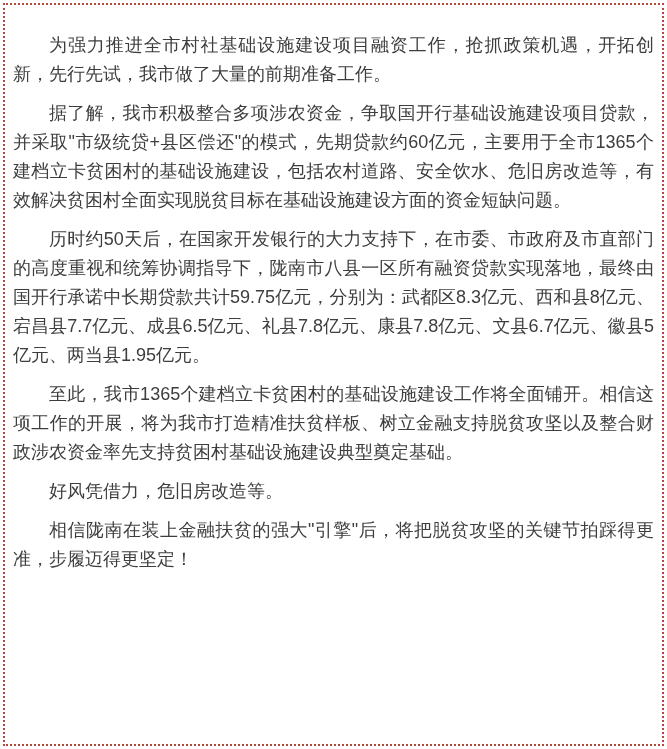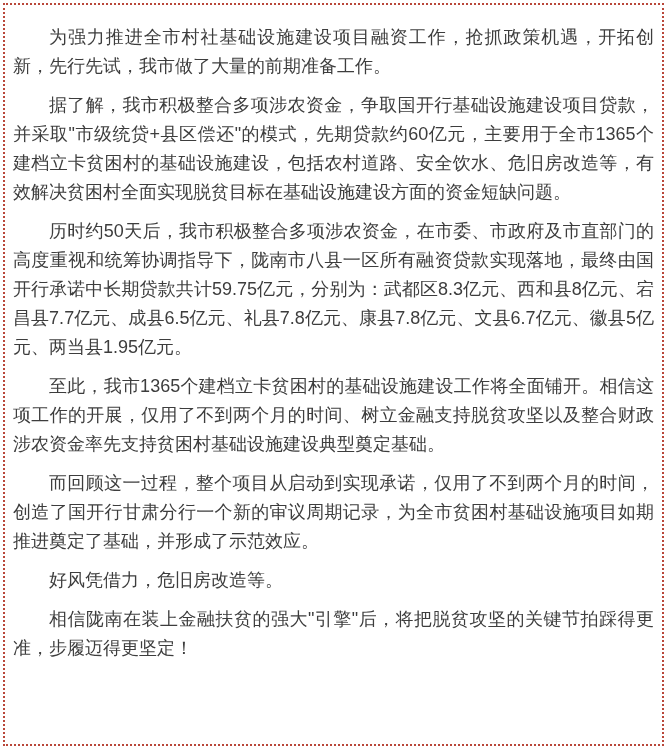"为强力推进全市村社基础设施建设项目融资工作，抢抓政策机遇，开拓创新，先行先试，我" .para { margin: 0 0 10px 0 -> 8px 0 10px 0 }
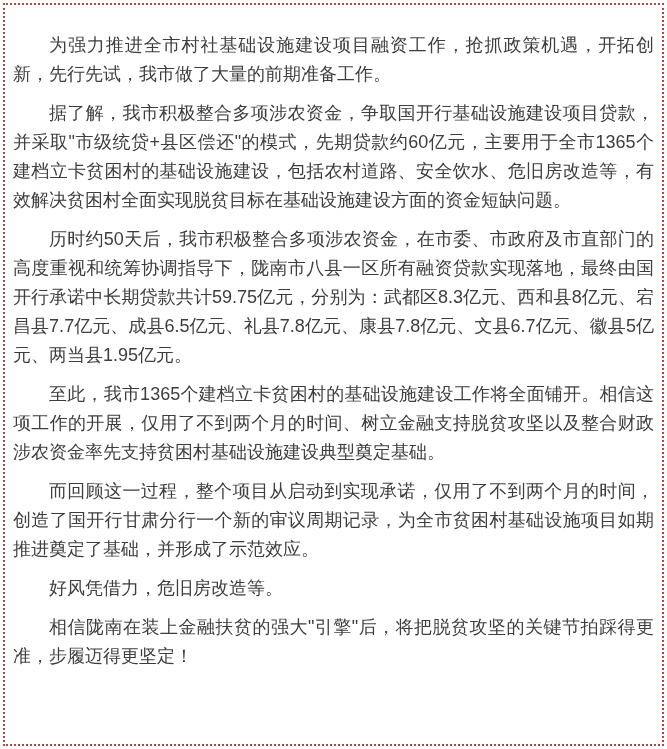"历时约50天后，我市积极整合多项涉农资金，在市委、市政府及市直部门的高度重视和统" p.para { text: 我市积极整合多项涉农资金 -> 在国家开发银行的大力支持下 }
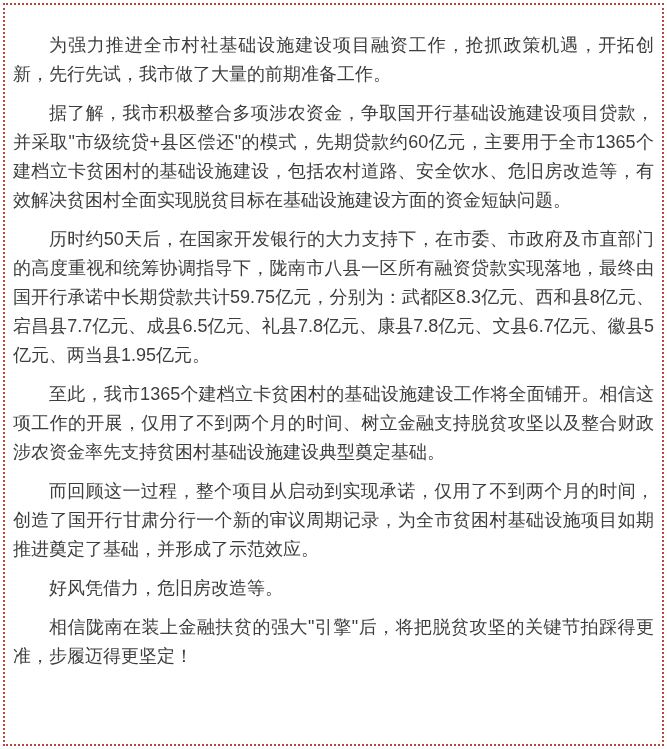"至此，我市1365个建档立卡贫困村的基础设施建设工作将全面铺开。相信这项工作的开" p.para { text: 仅用了不到两个月的时间 -> 将为我市打造精准扶贫样板 }
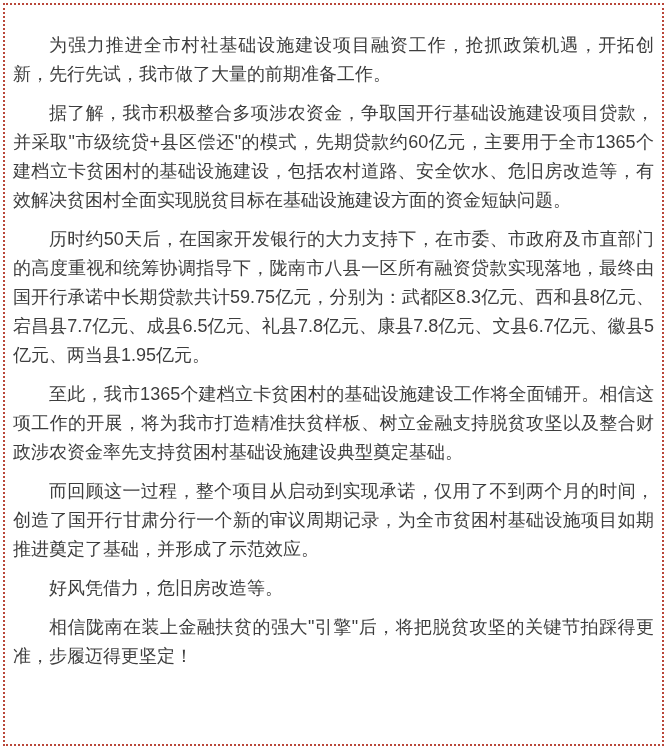"而回顾这一过程，整个项目从启动到实现承诺，仅用了不到两个月的时间，创造了国开行甘" p.para { html: <p>而回顾这一过程，整个项目从启动到实现承诺，仅用了不到两个月的时间，创造了国开行甘肃分行一个新的审议周期记录，为全市贫困村基础设施项目如期推进奠定了基础，并形成了示范效应。</p> -> none }
